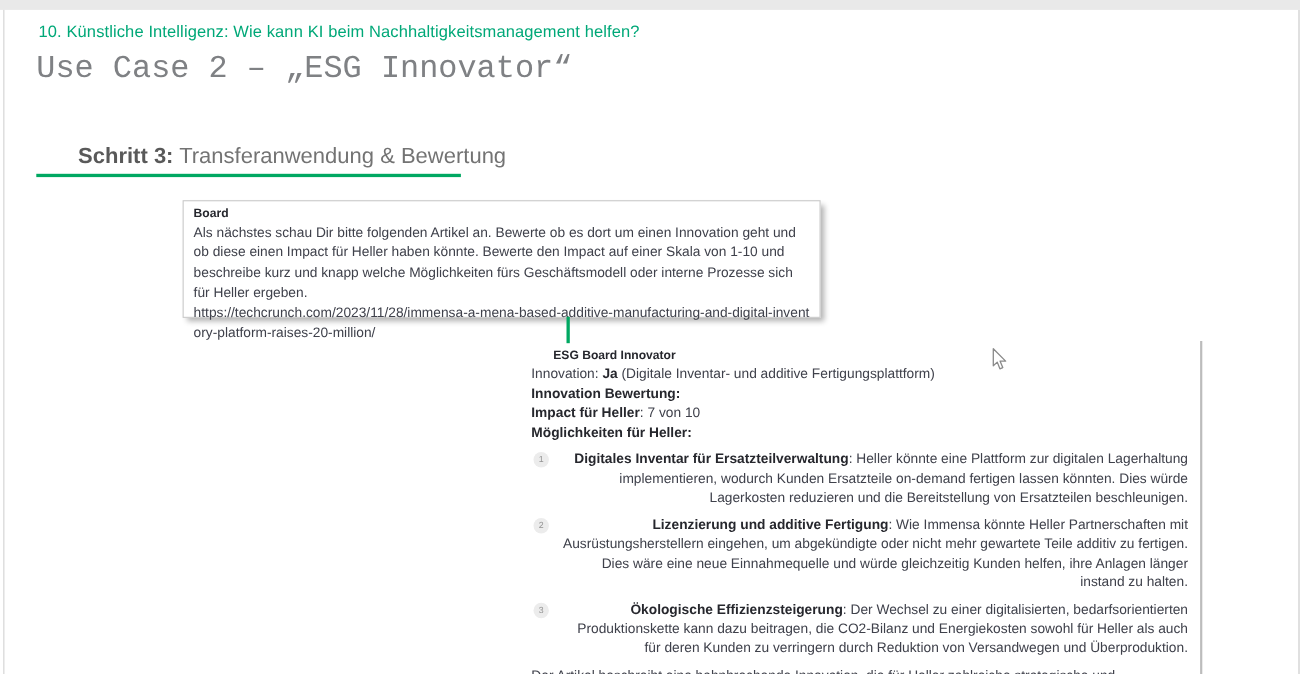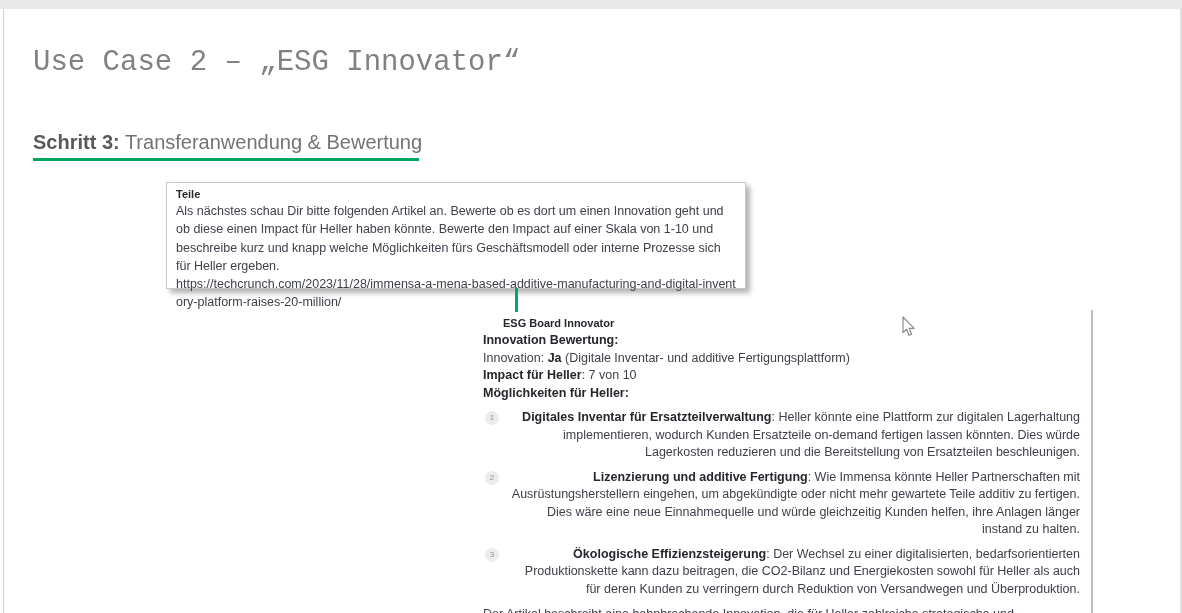"10. Künstliche Intelligenz: Wie kann" div.kicker { html: none -> <div>10. Künstliche Intelligenz: Wie kann KI beim Nachhaltigkeitsmanagement helfen?</div> }
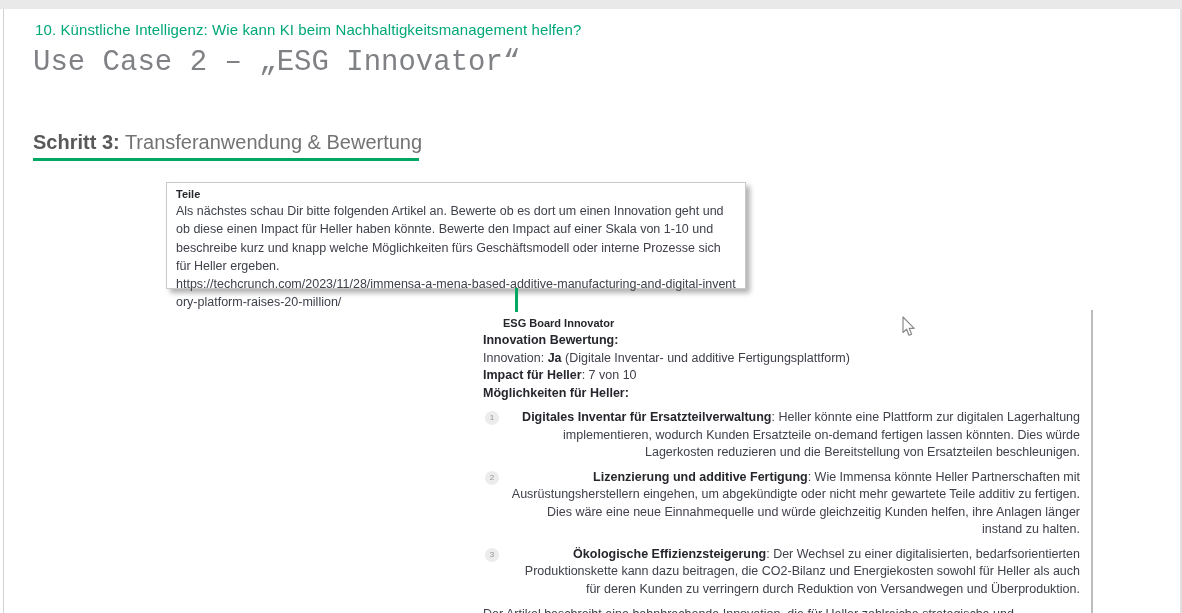"Schritt 3:" .step-label { margin-left: none -> 38px }
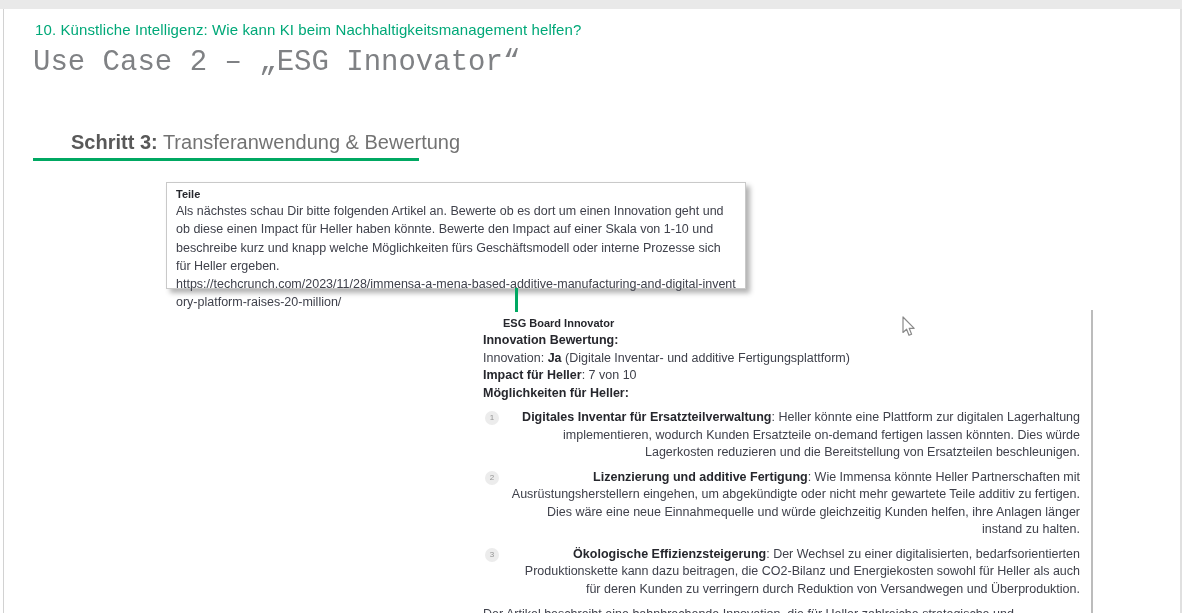"Teile" div.user-role { text: Teile -> Board }
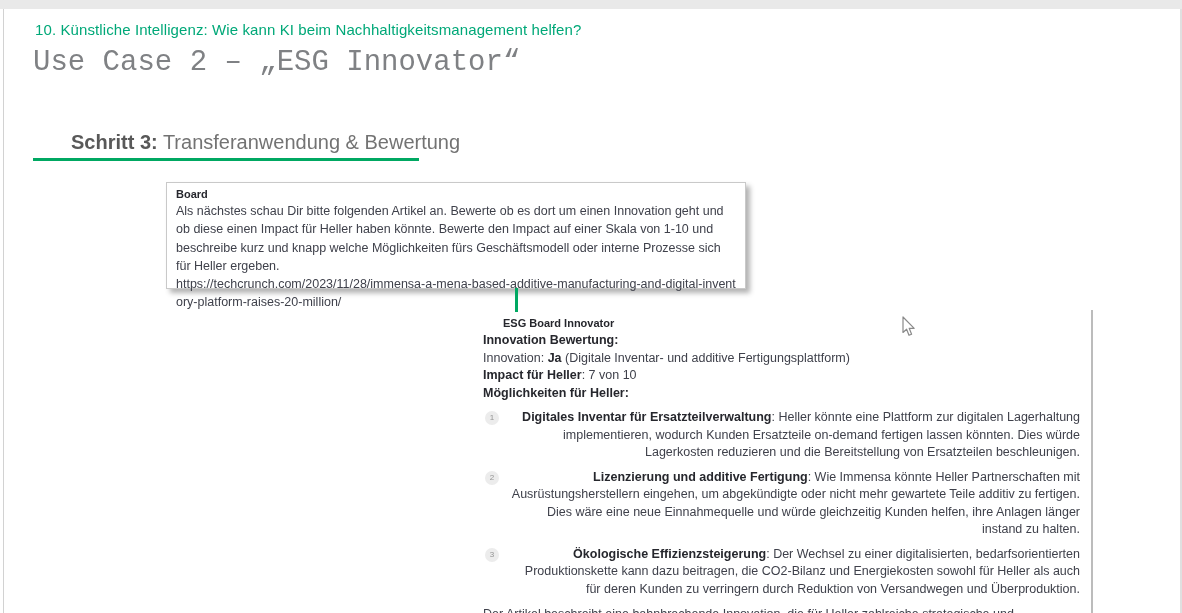"Innovation Bewertung:" div.resp-line { order: before "Innovation: Ja (Digitale Inventar- und" -> after "Innovation: Ja (Digitale Inventar- und" }
